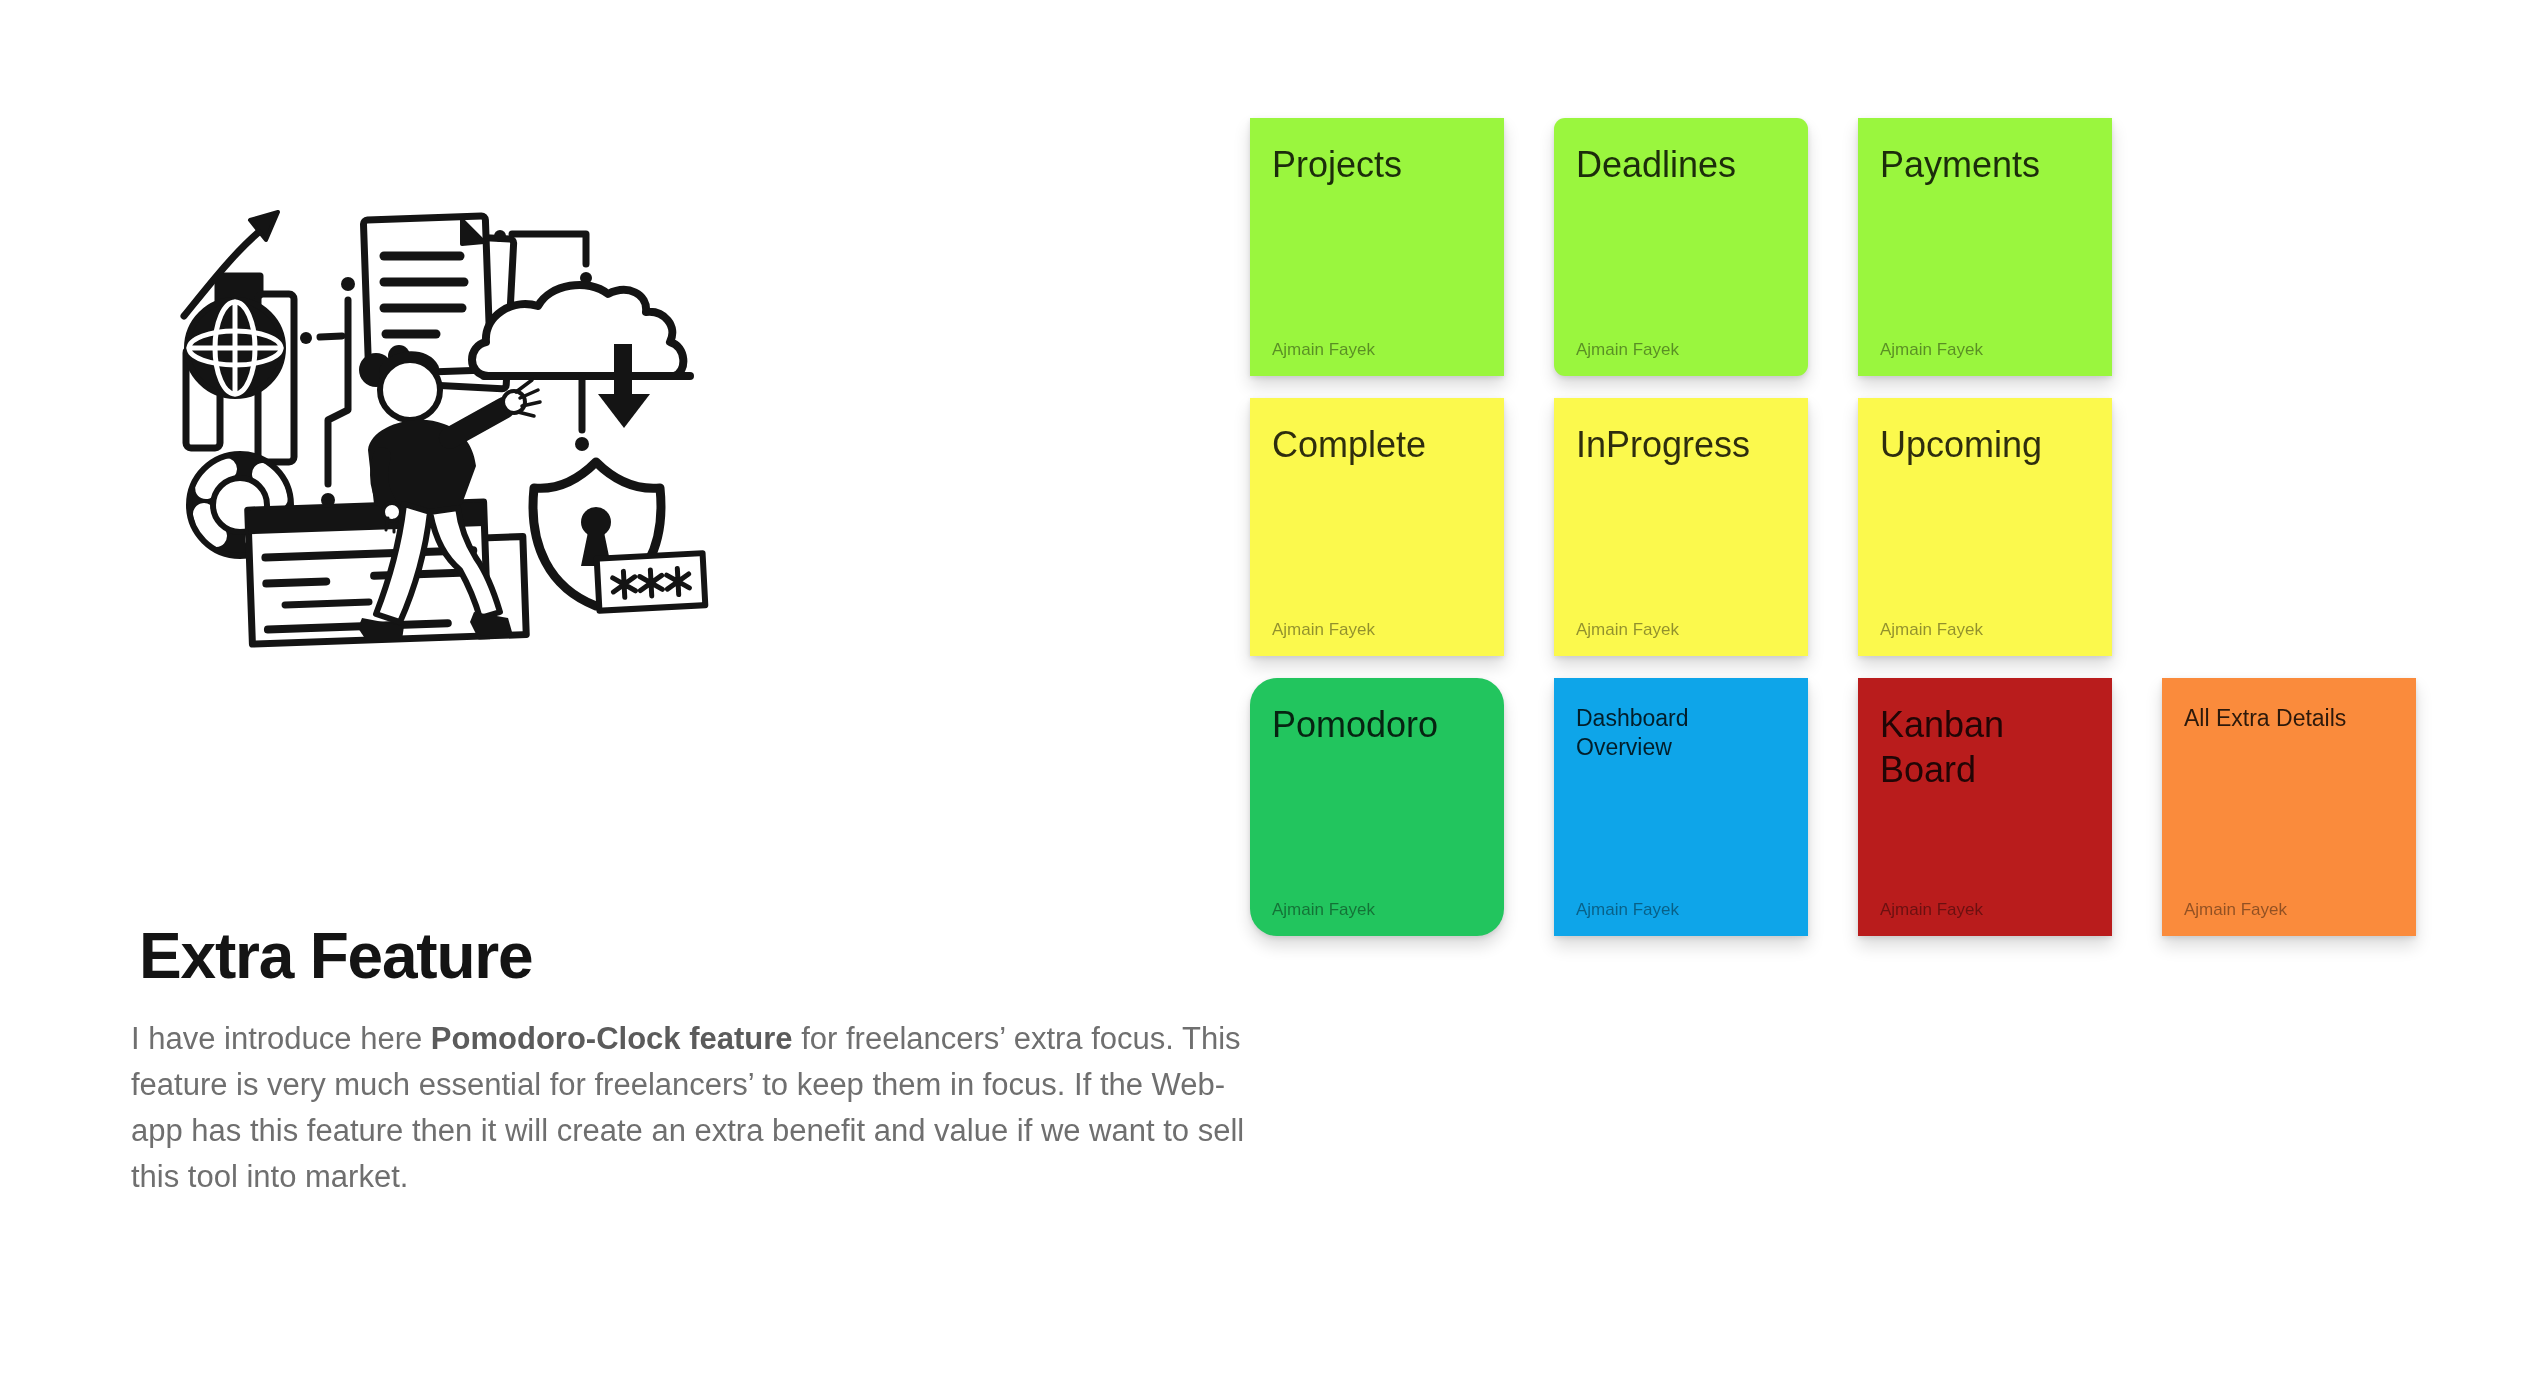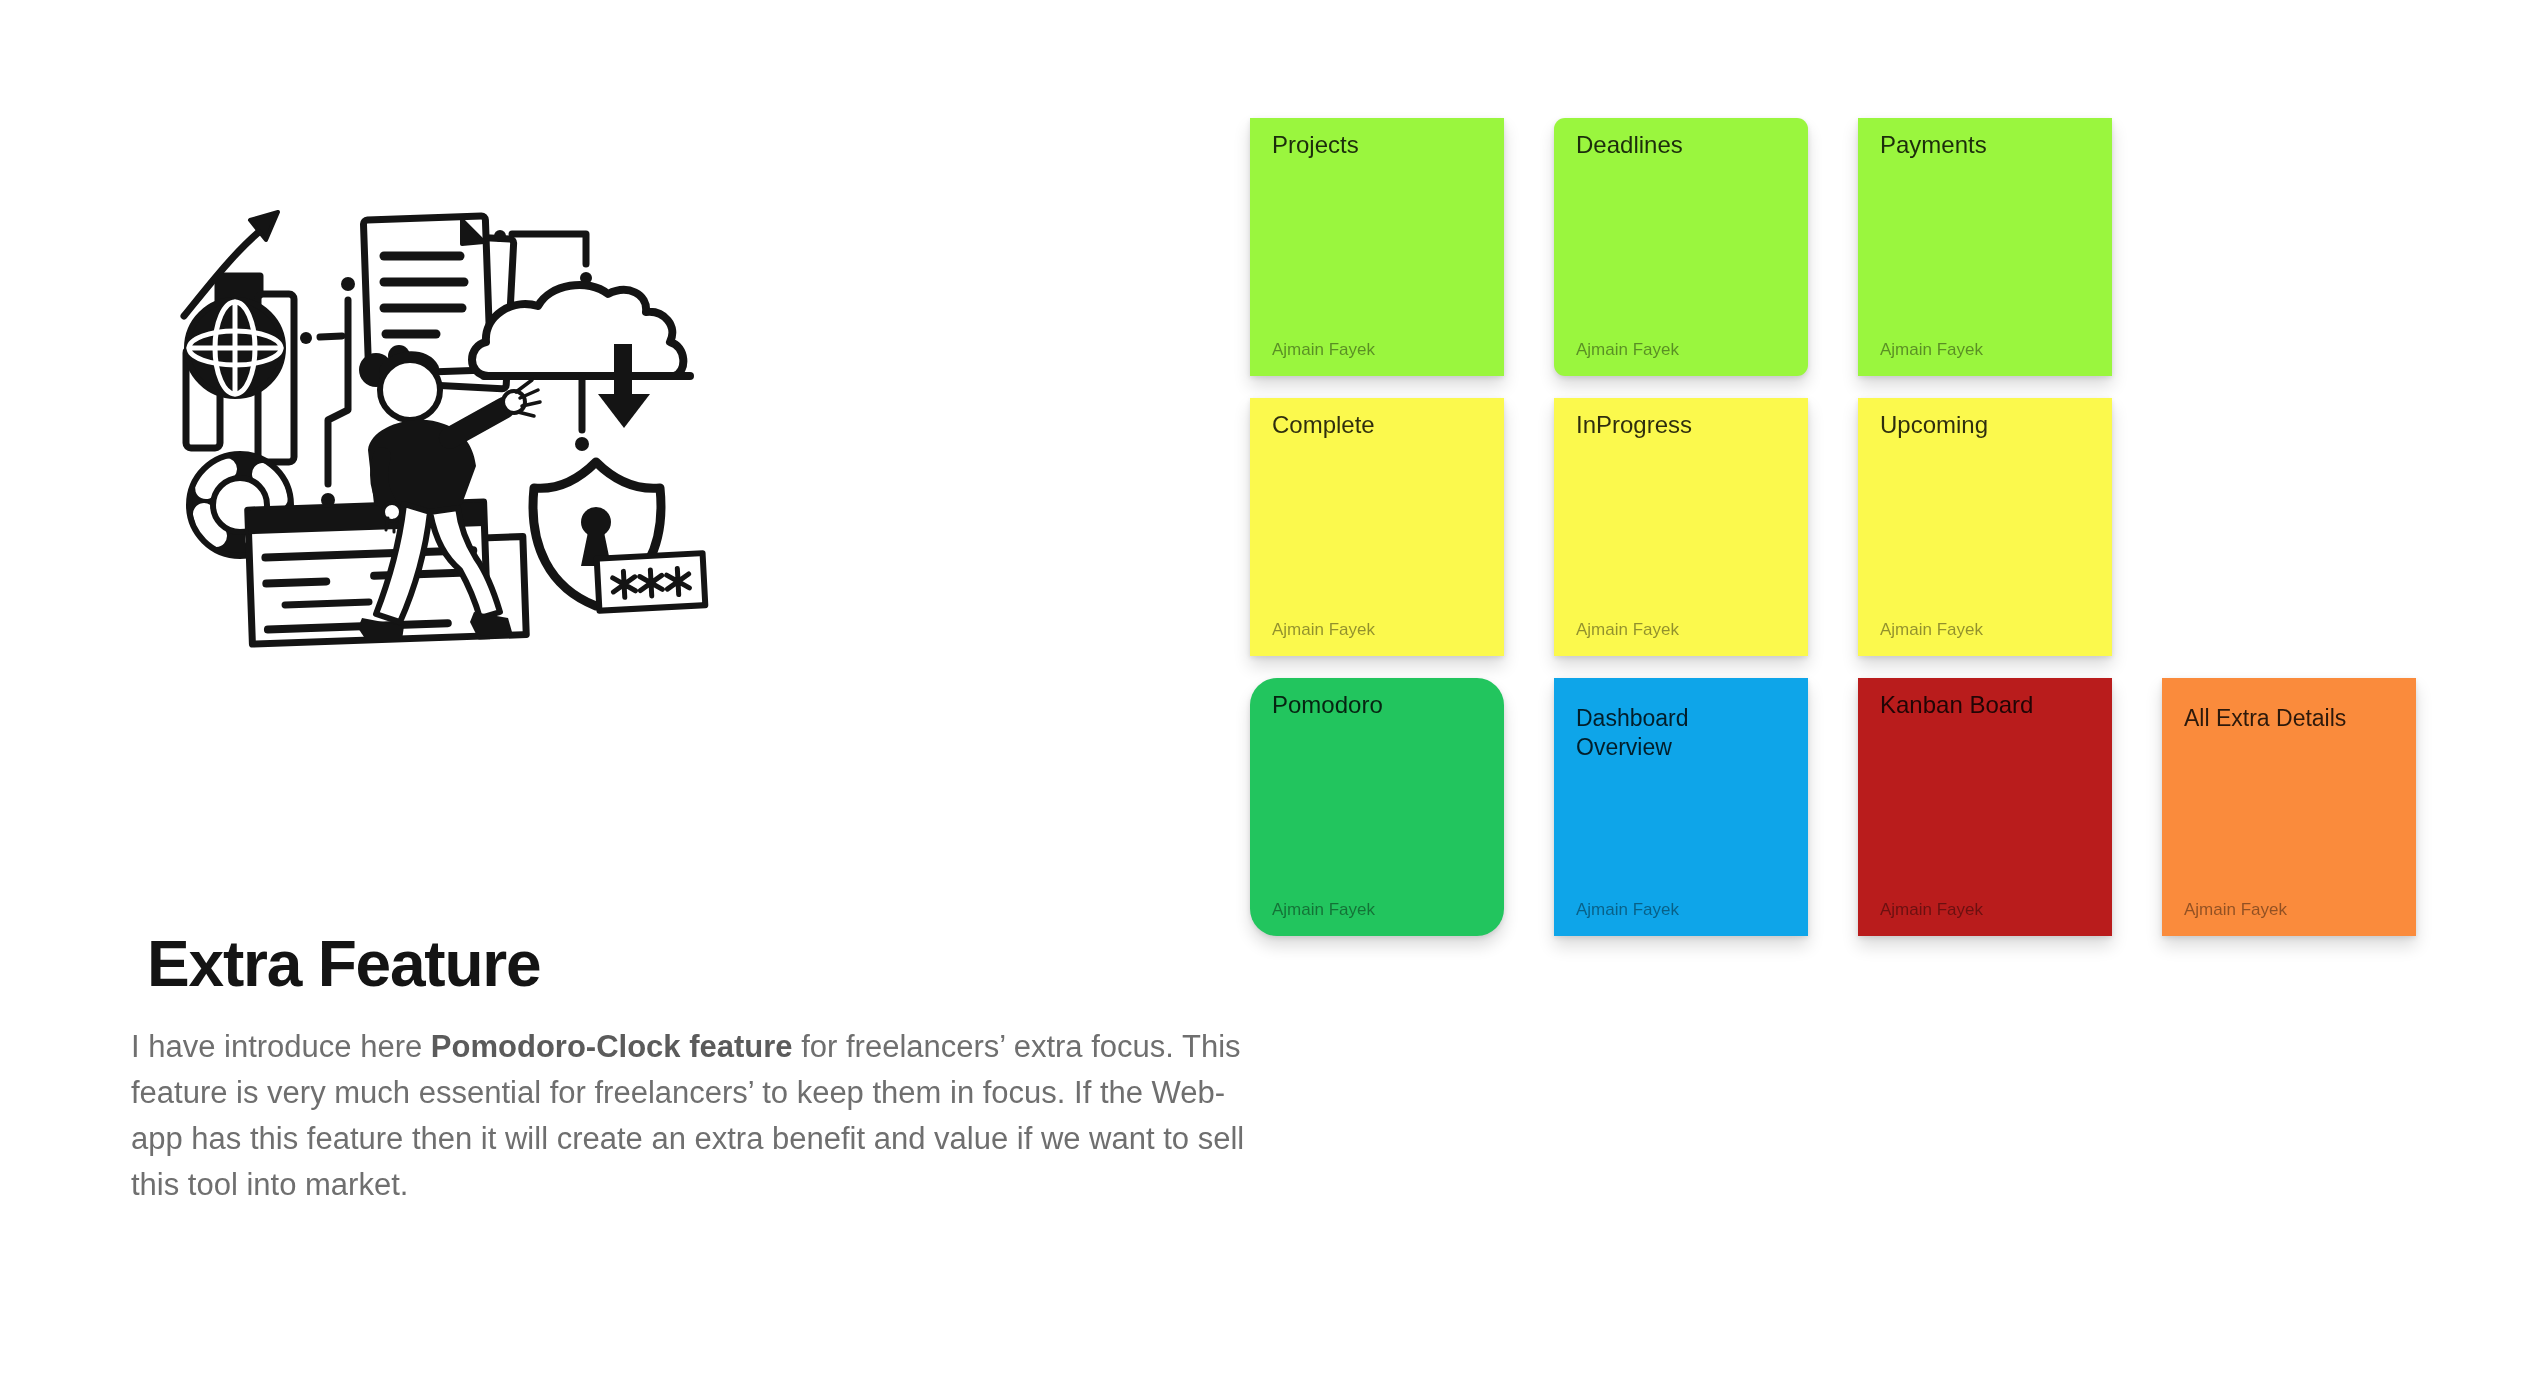"Projects" .note-title { font-size: 24px -> 36px; top: 12px -> 24px }
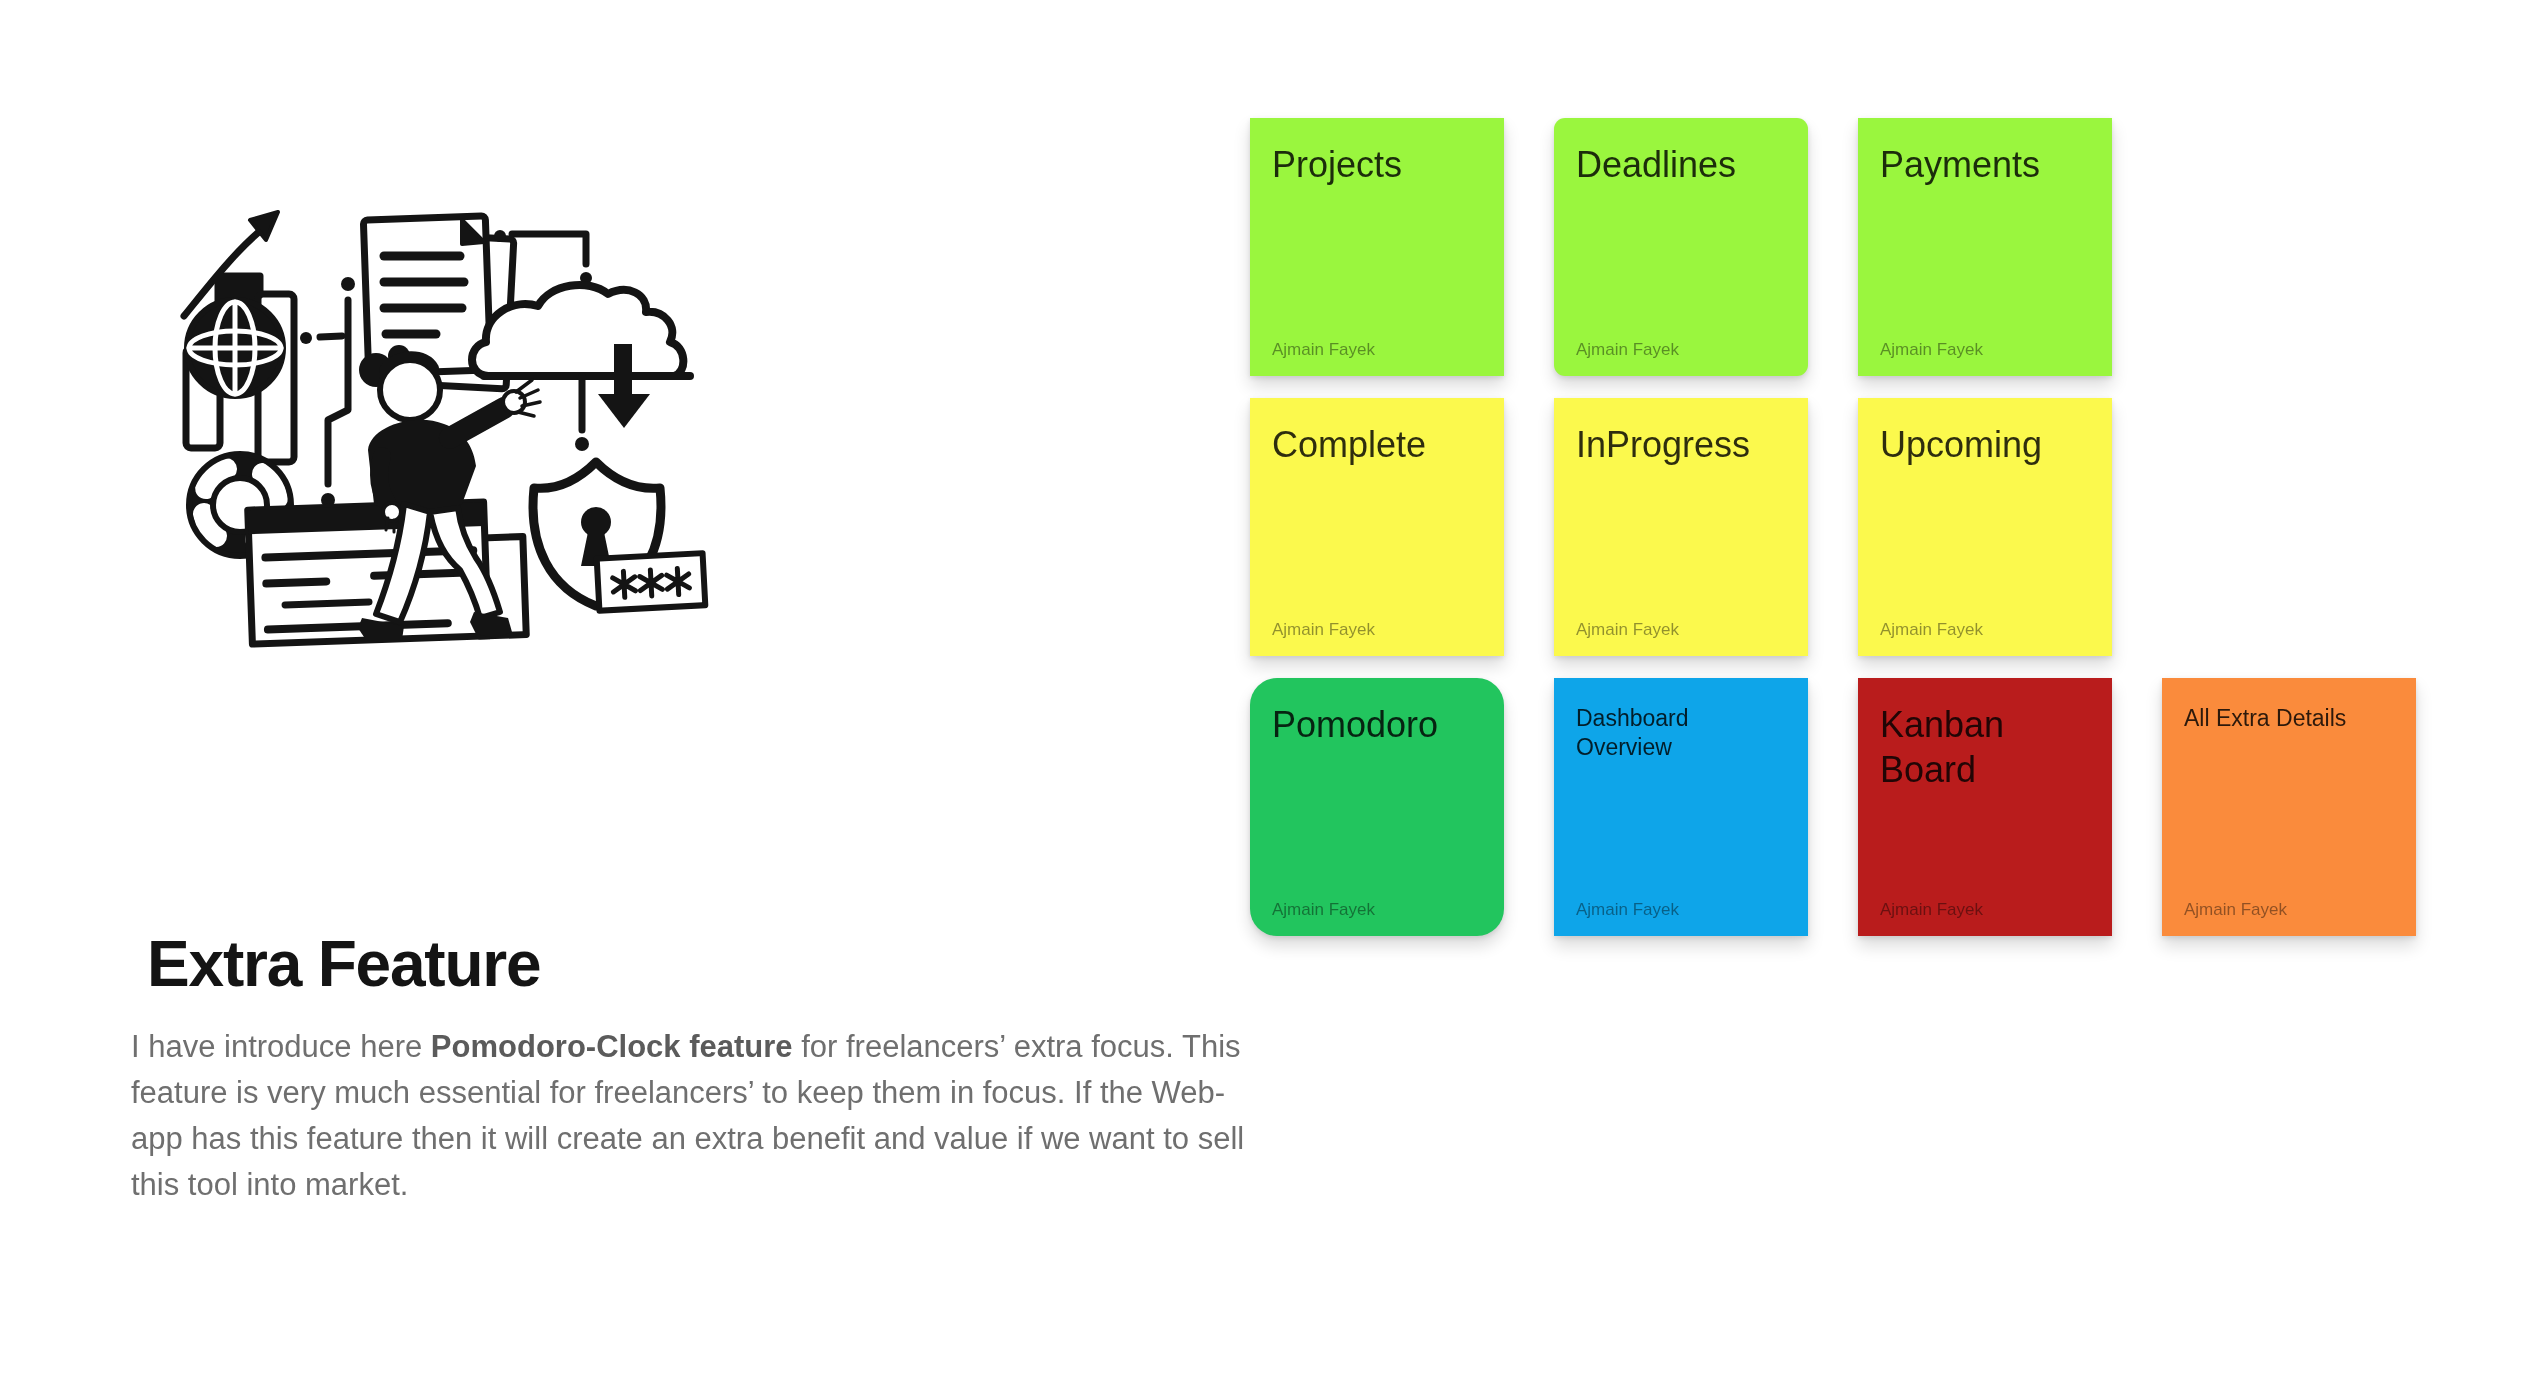"Extra Feature" .feature h1 { margin: 16px -> 8px }
